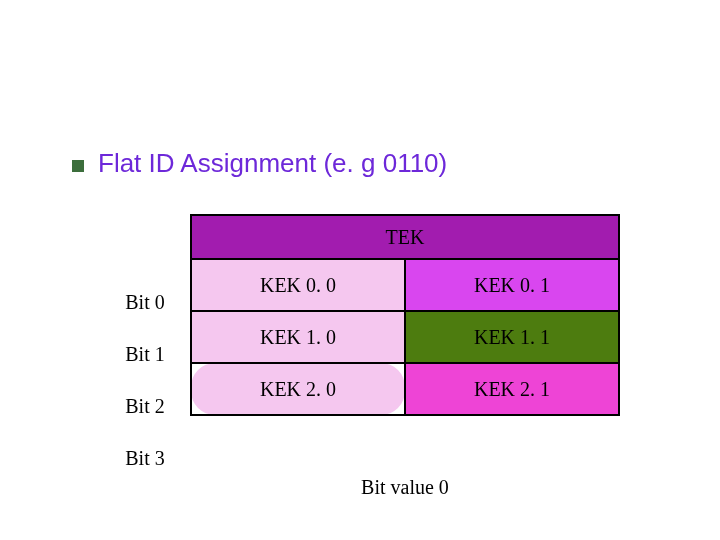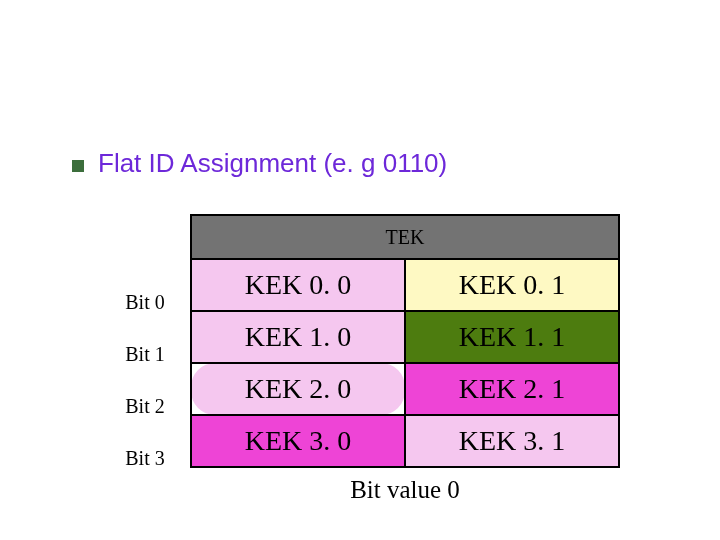"TEK" th { background: #737373 -> #a21caf }
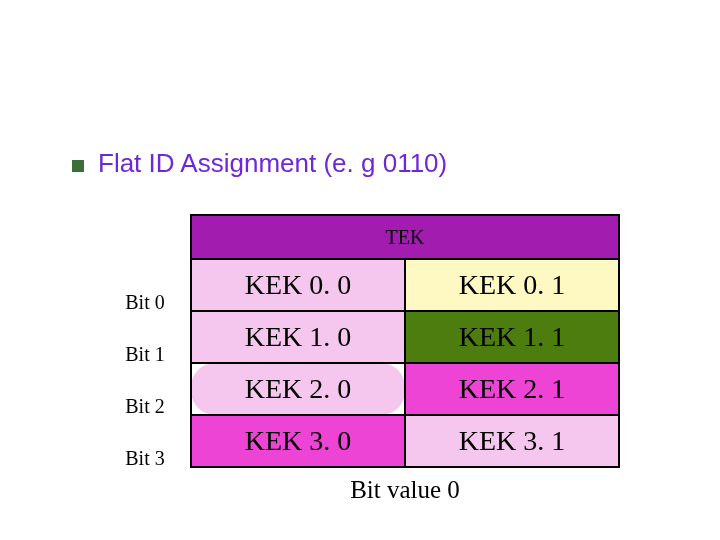"KEK 0. 0" table.kek th, table.kek td { font-size: 28px -> 20px }
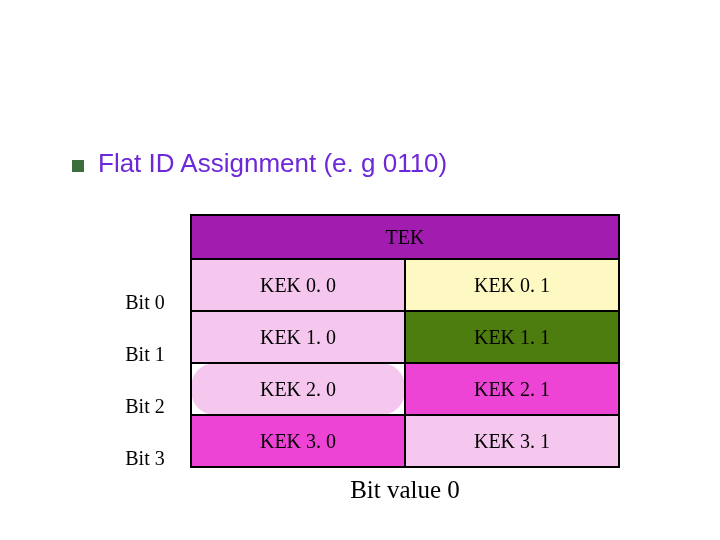"KEK 0. 1" td { background: #fef9c3 -> #d946ef }
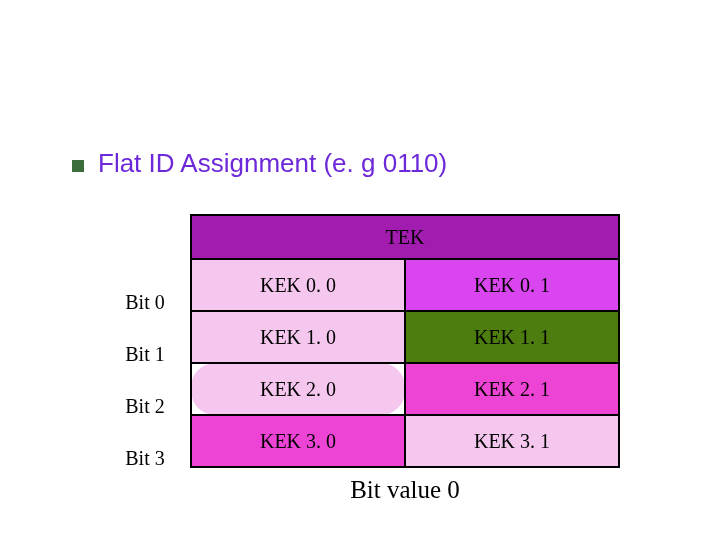"KEK 3. 0" tr { html: <tr> <td>KEK 3. 0</td> <td>KEK 3. 1</td> </tr> -> none }
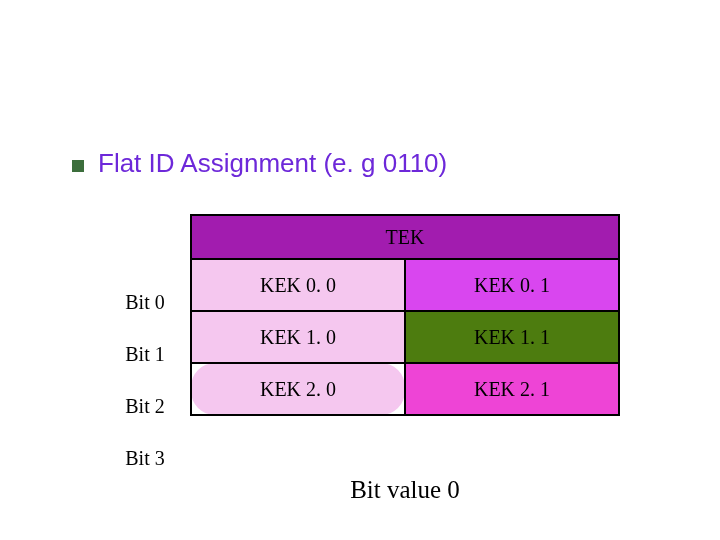"Bit value 0" .footer-cell { font-size: 25px -> 20px }
